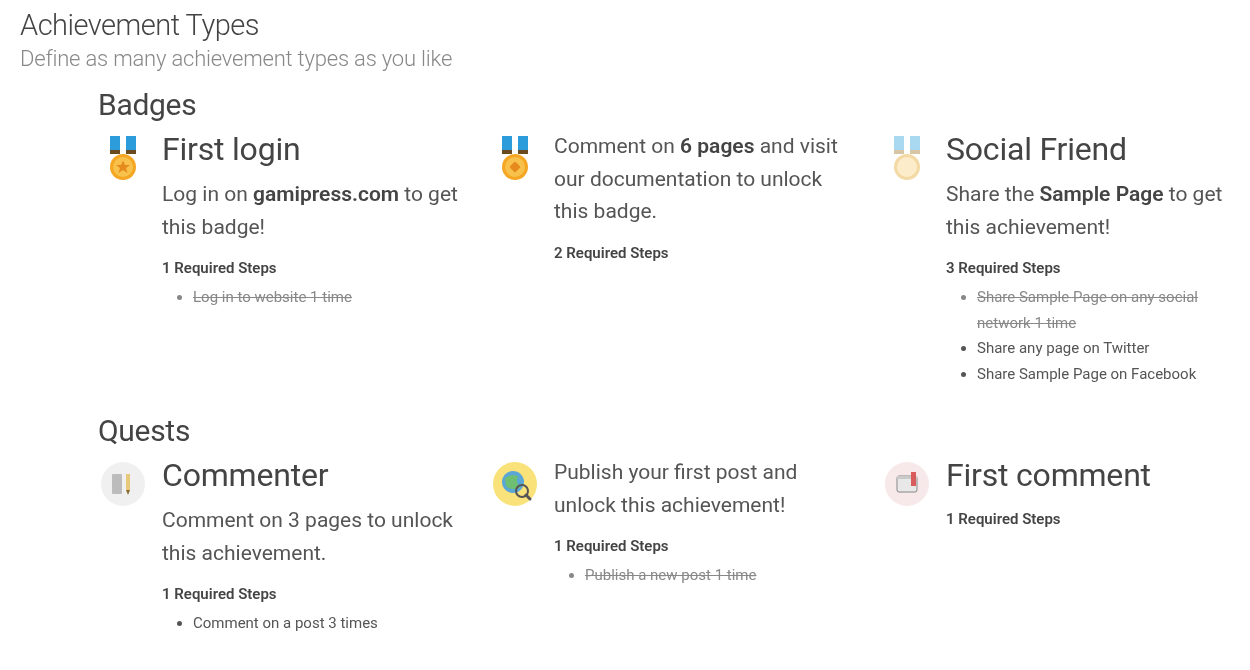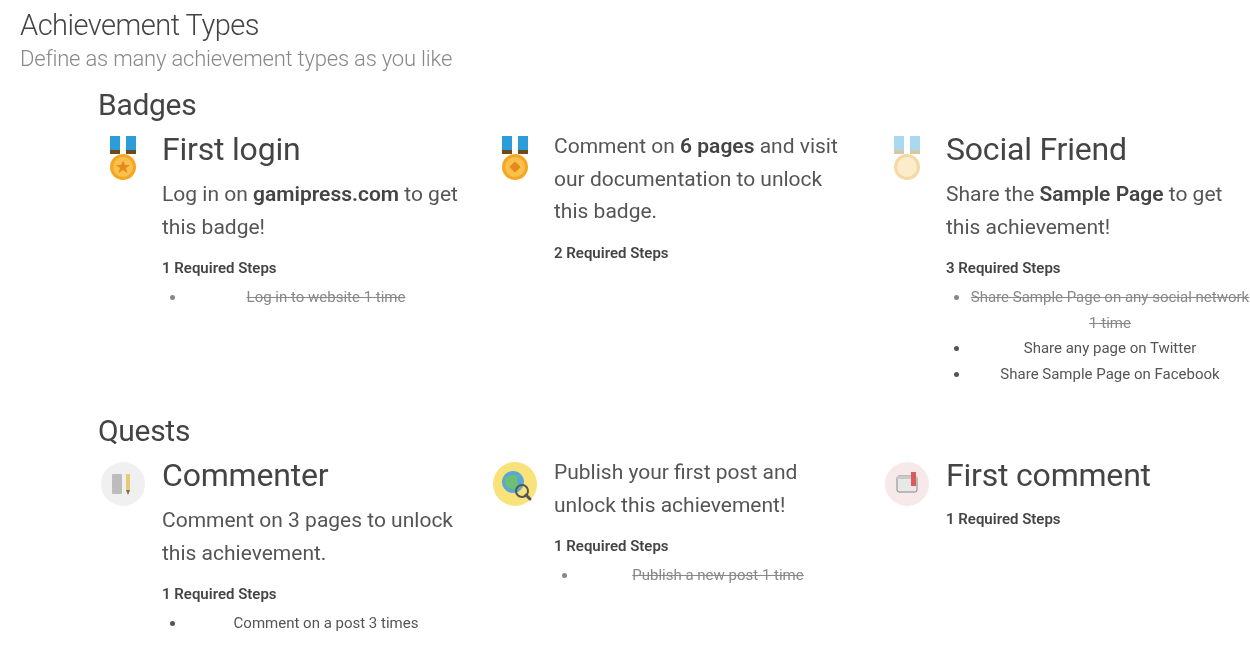"Log in to website 1" ul.steps { margin-left: 24px -> 31px; text-align: center -> none }
